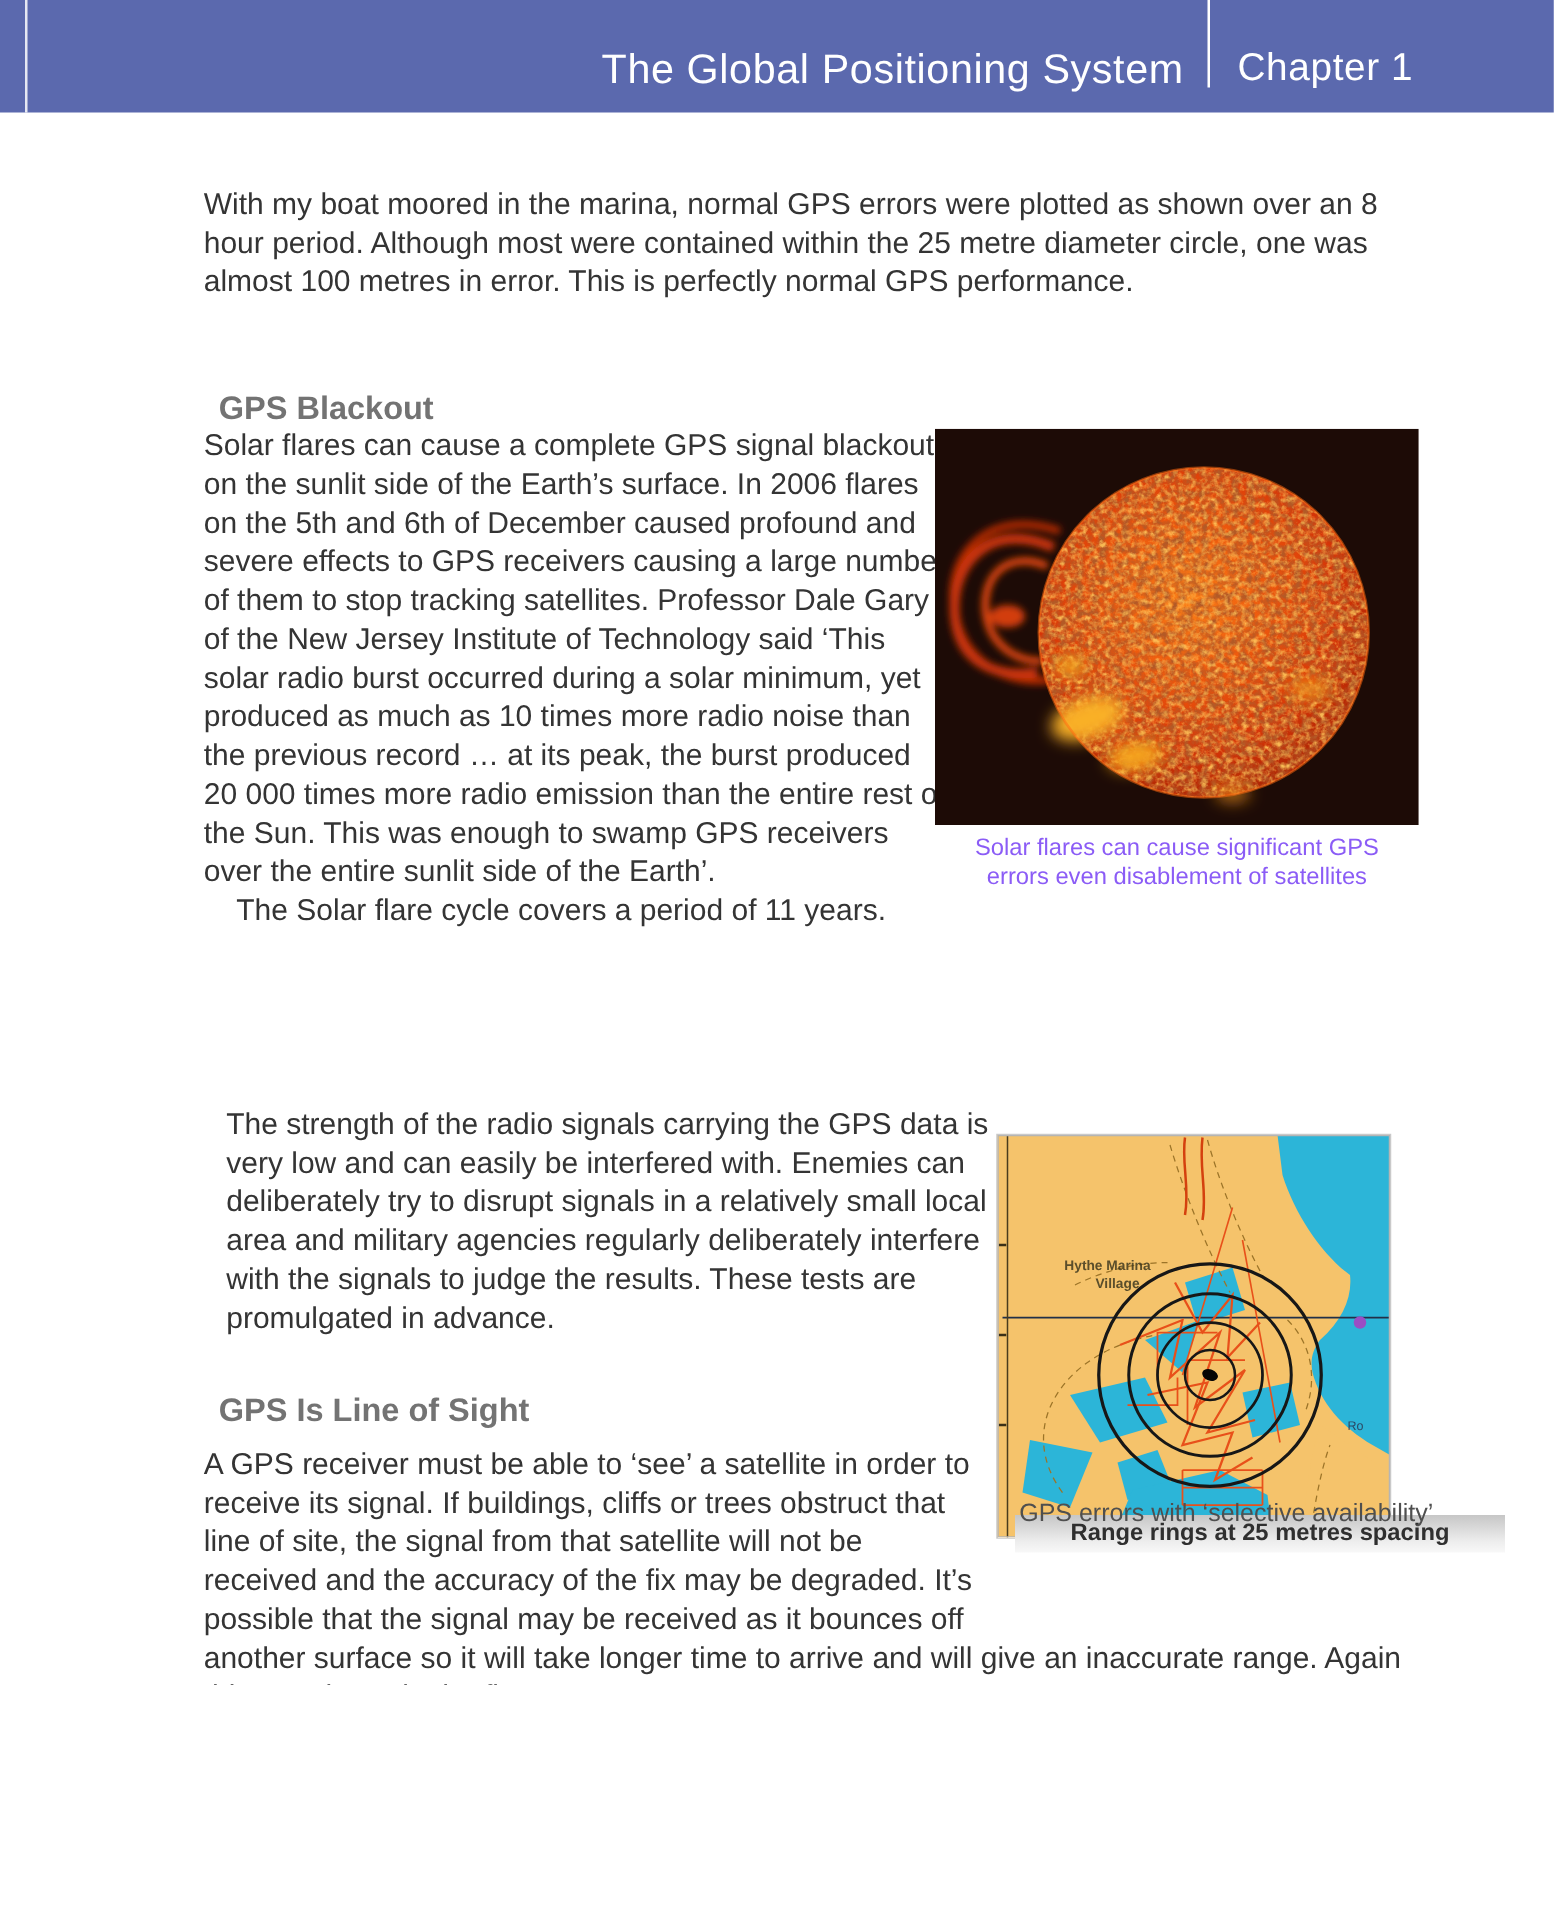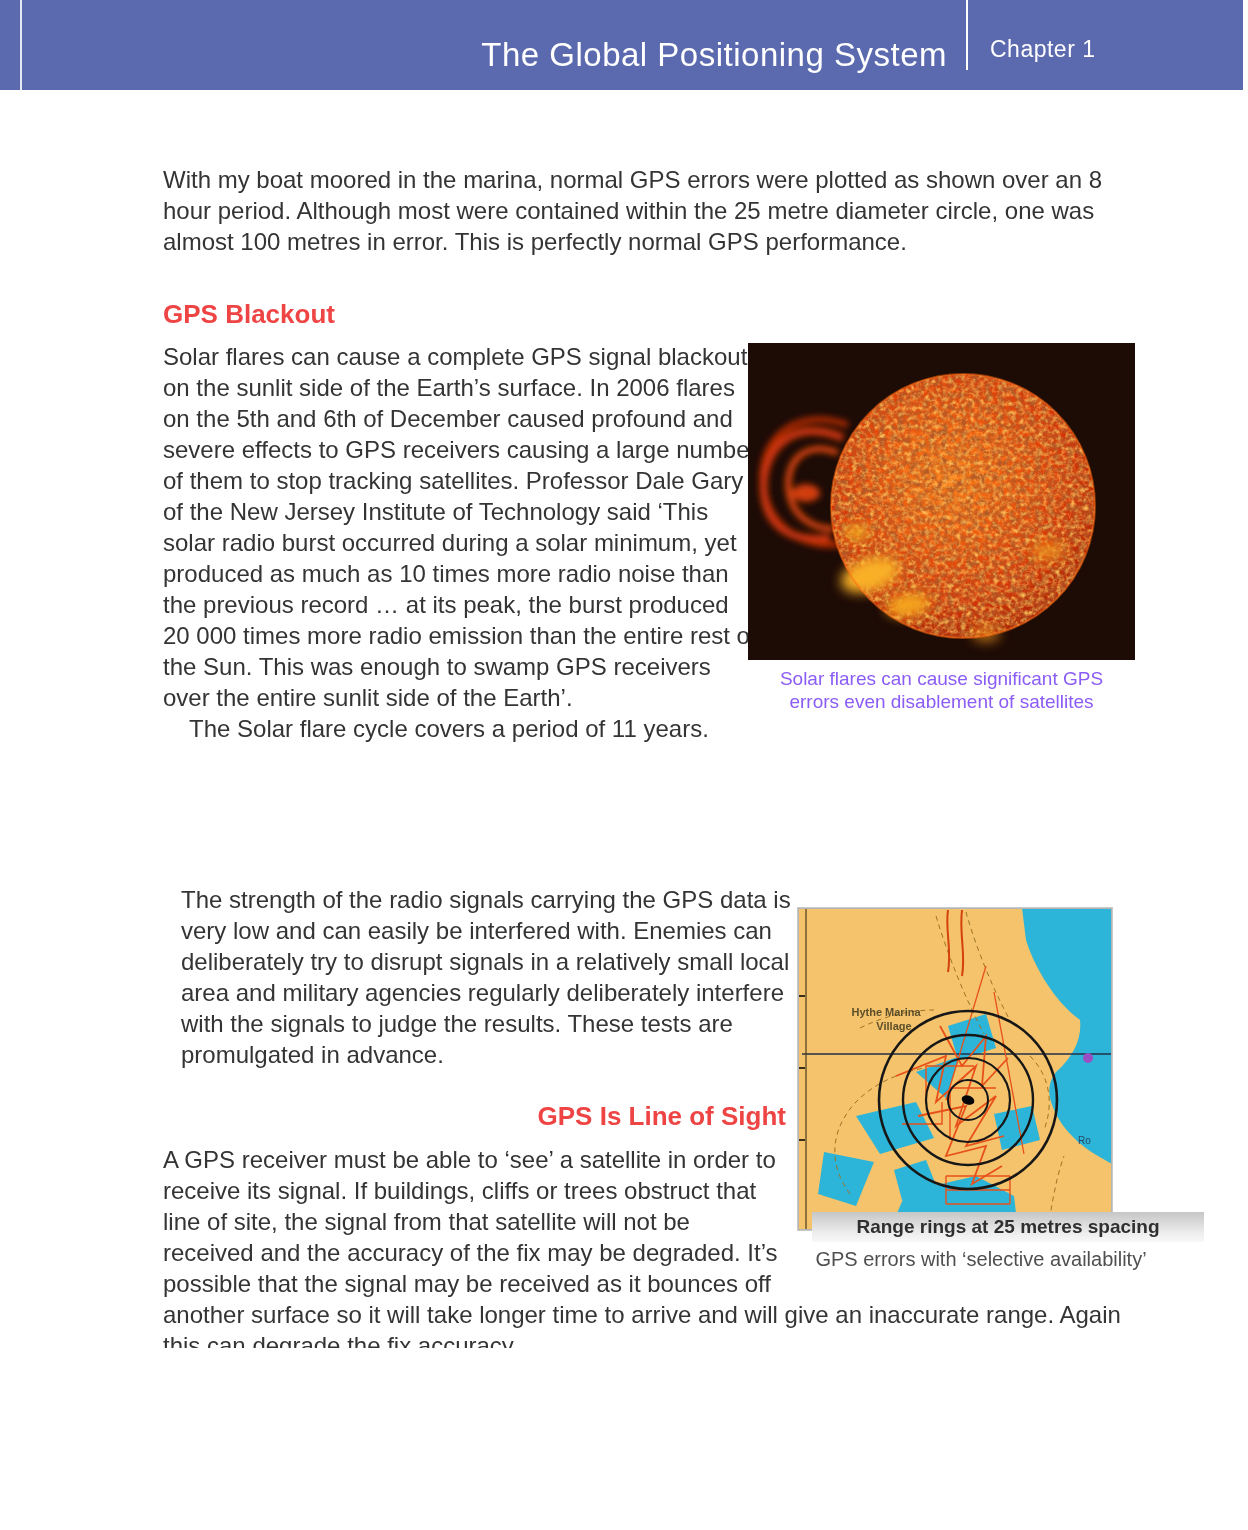"Chapter 1" .band-chapter { font-size: 23px -> 31px }
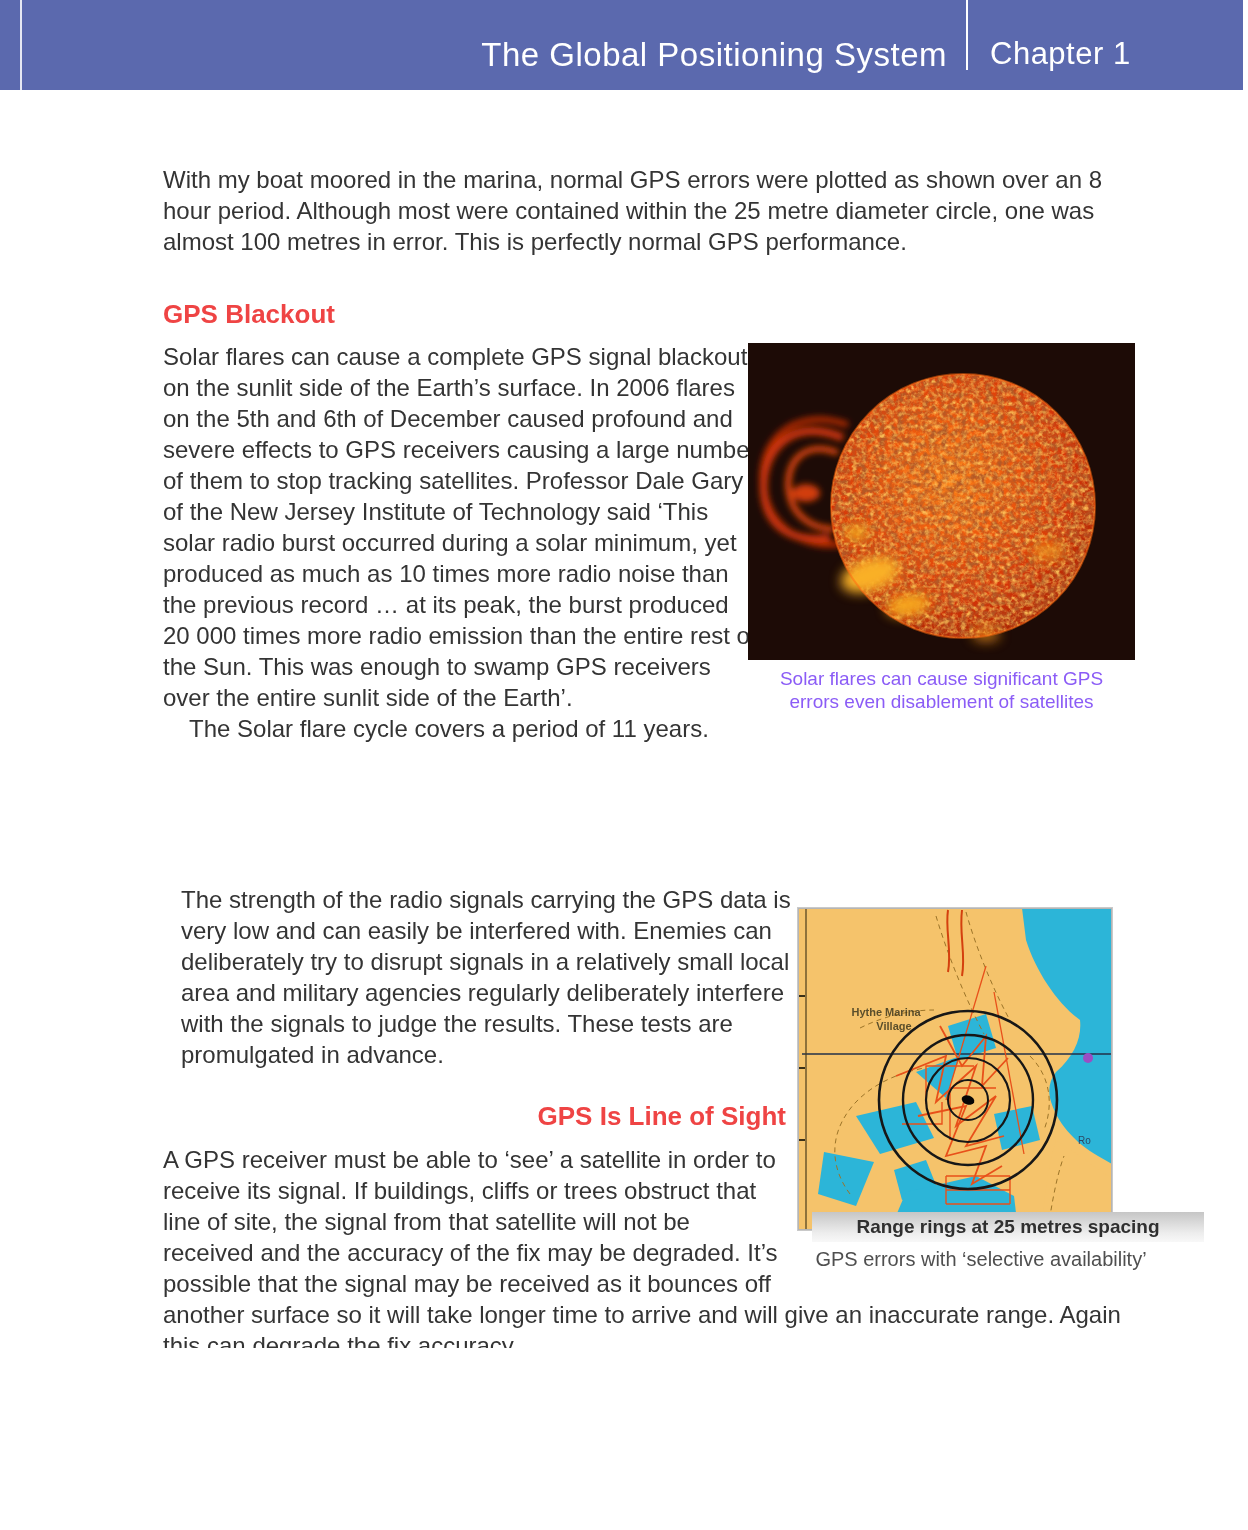"With my boat moored in" .intro { top: 164px -> 148px }
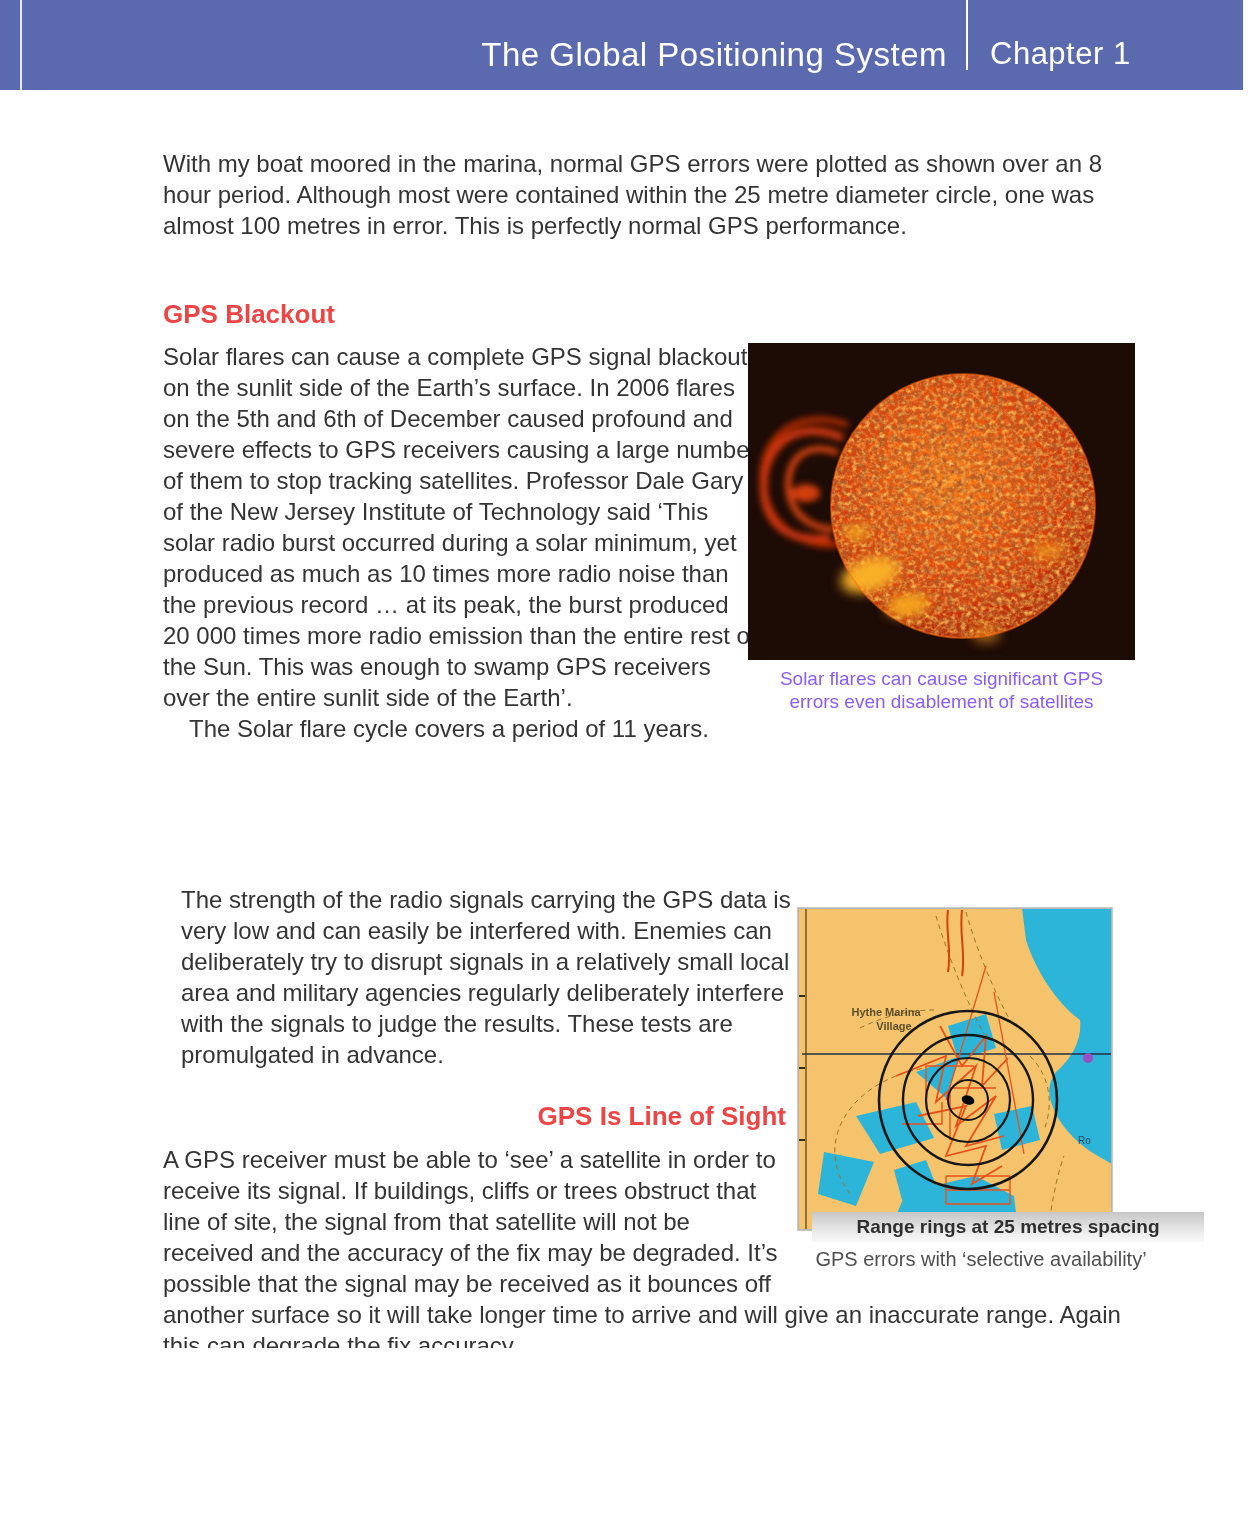"GPS Blackout" h2 { color: #ef4444 -> #737373; margin: 0 -> 12px; text-align: right -> none }
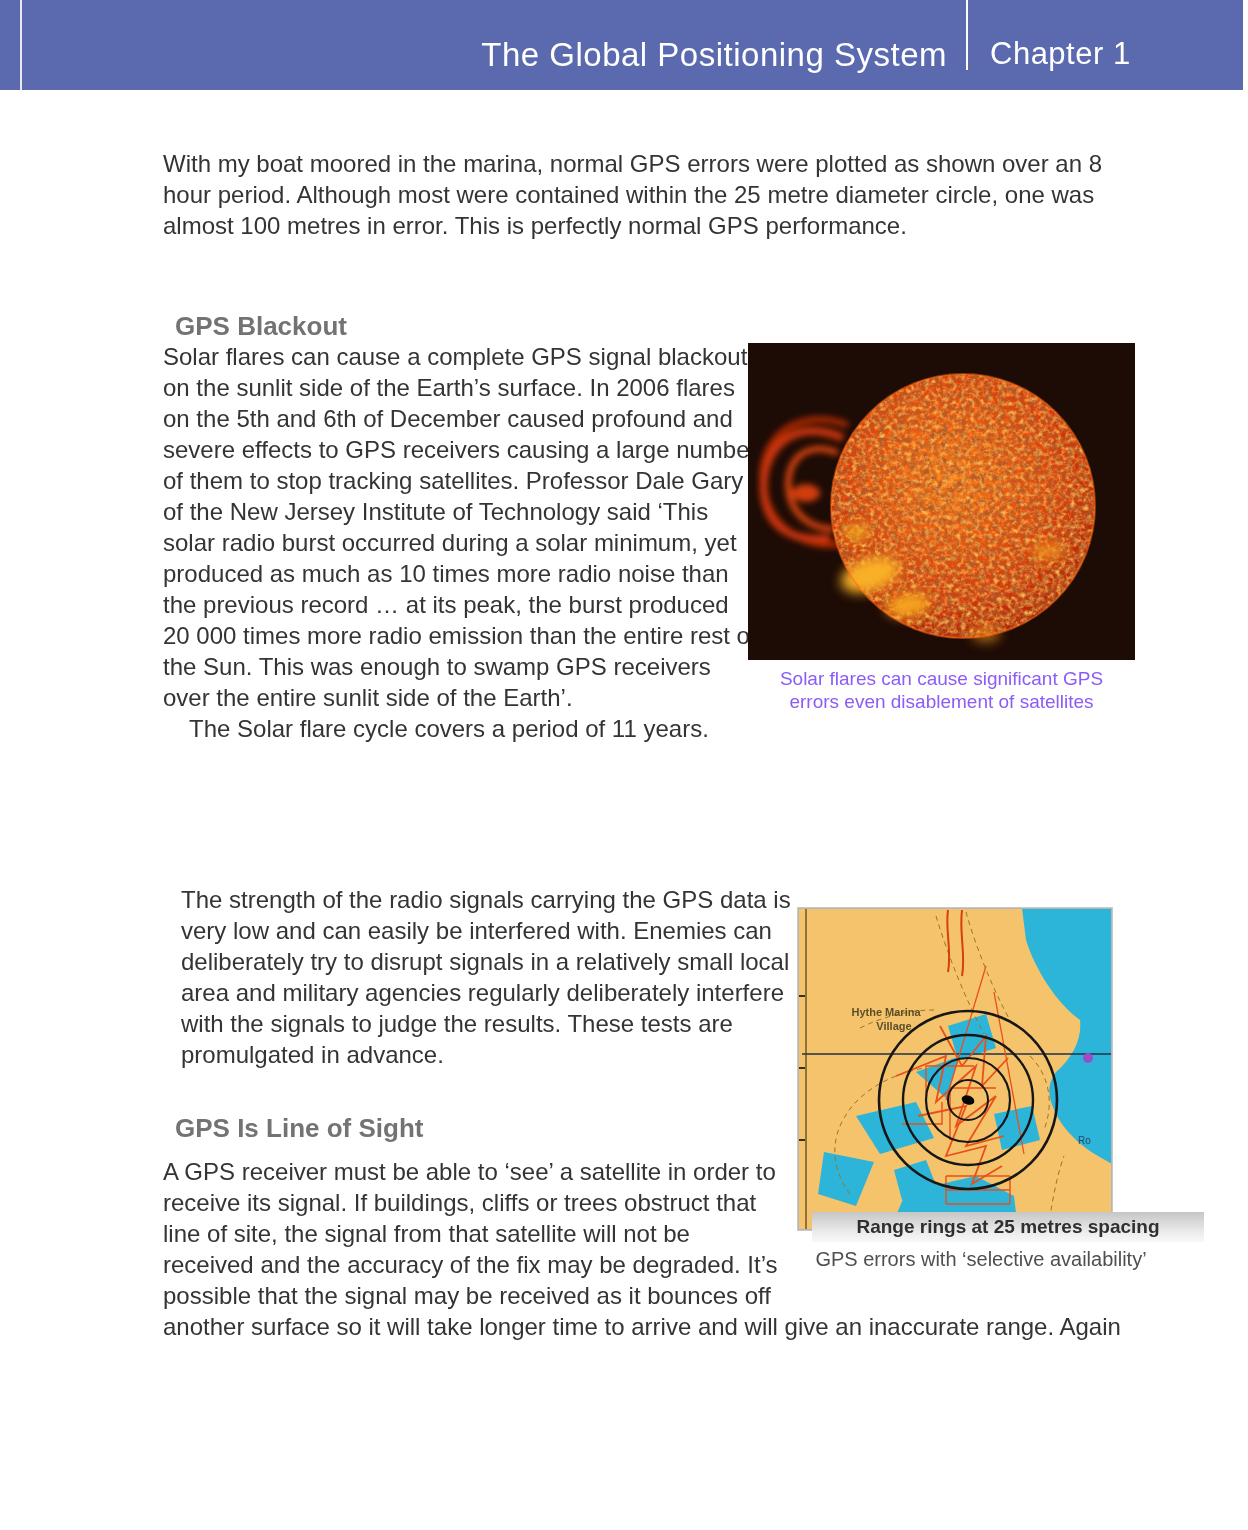"GPS errors with ‘selective availability’" .map-caption { top: 1248px -> 1200px }
